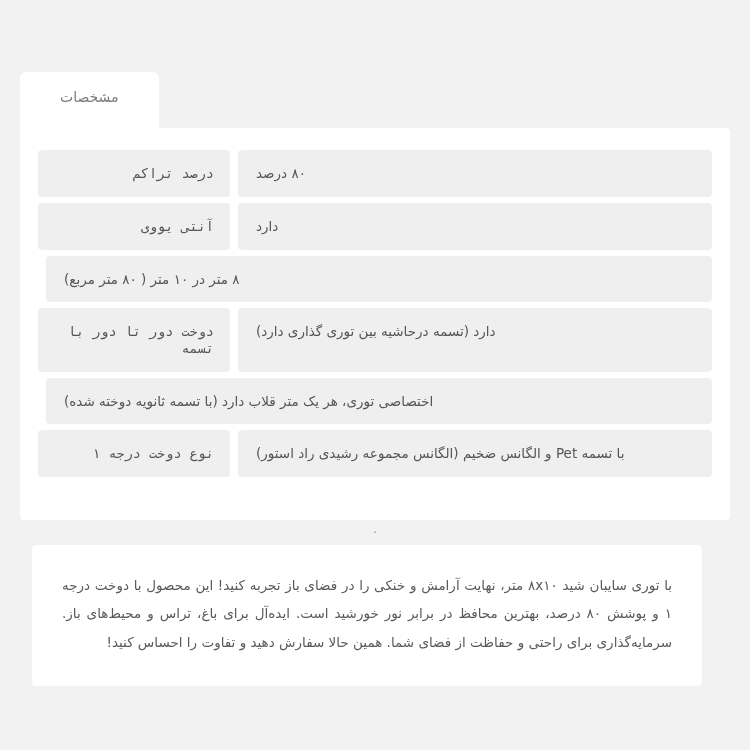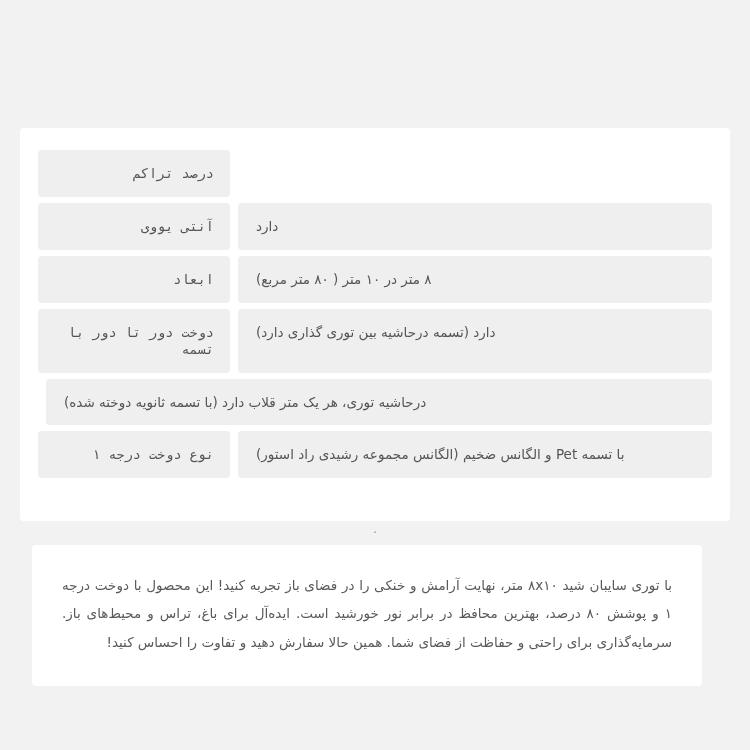"مشخصات" div.tab-strip { html: none -> <div> <div>مشخصات</div> </div> }
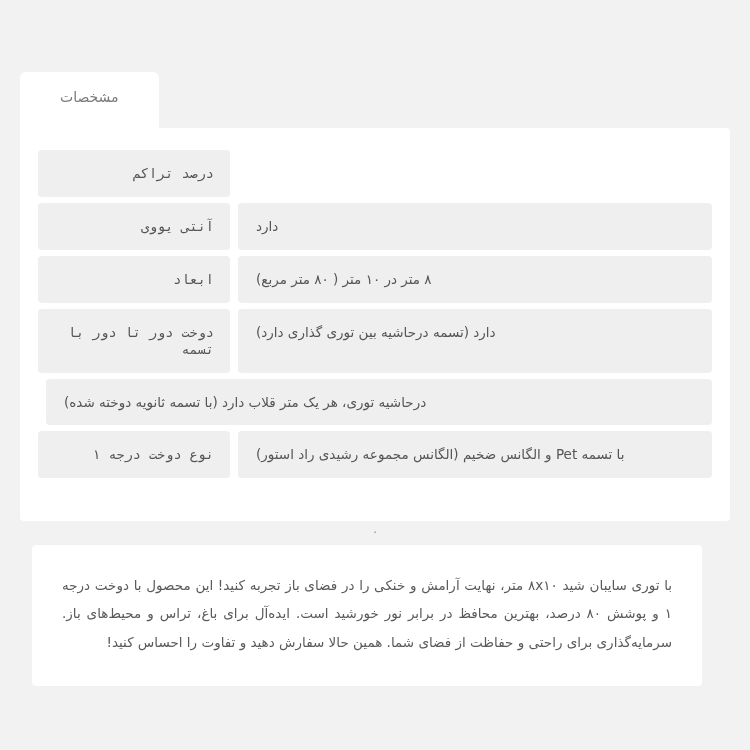"۸۰ درصد" div.spec-value { html: none -> <div>۸۰ درصد</div> }
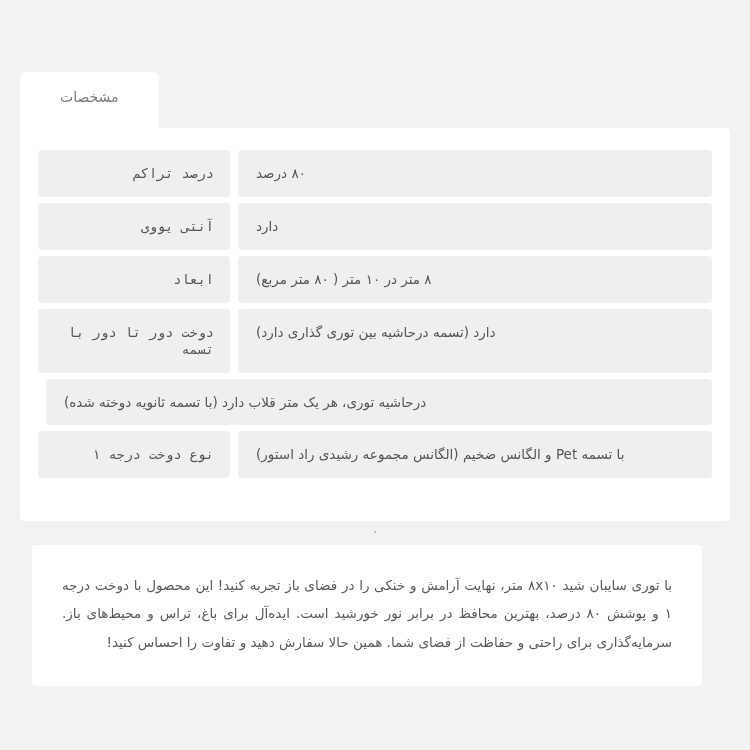"ابعاد" div.spec-label { html: <div>ابعاد</div> -> none }
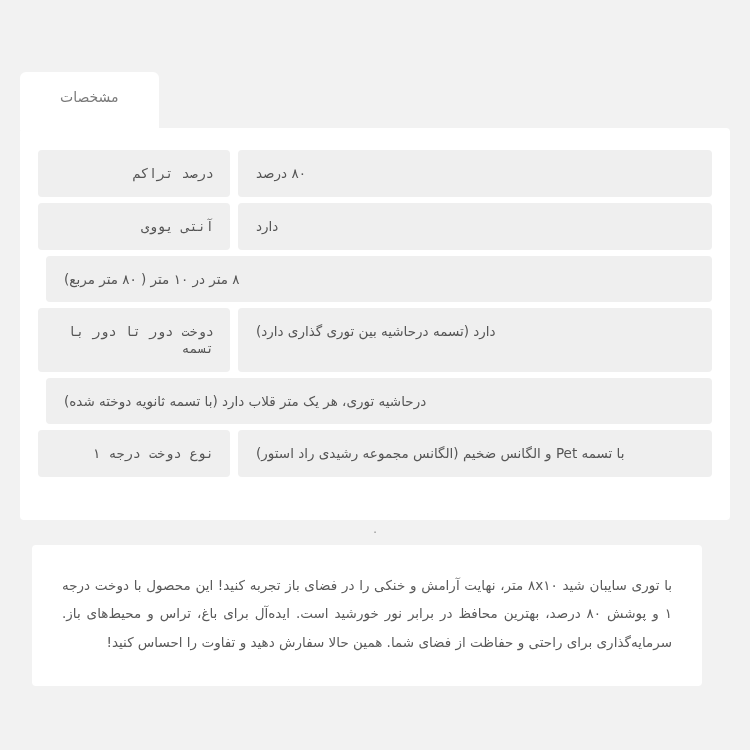"درحاشیه توری، هر یک متر" div.spec-value { text: درحاشیه -> اختصاصی }
